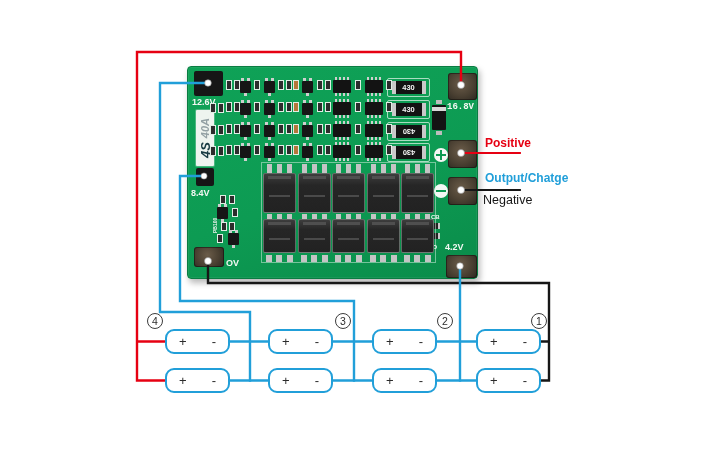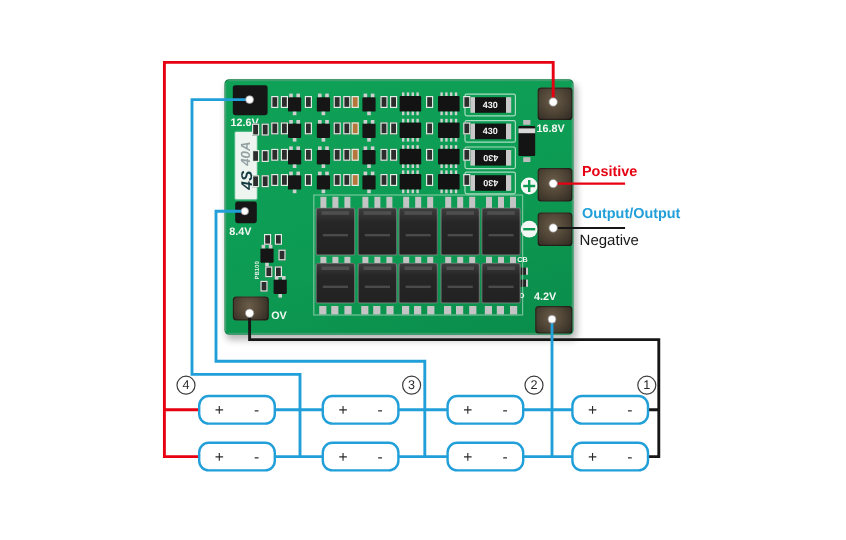"16.8V" div.silk { font-family: none -> Liberation Mono, monospace }
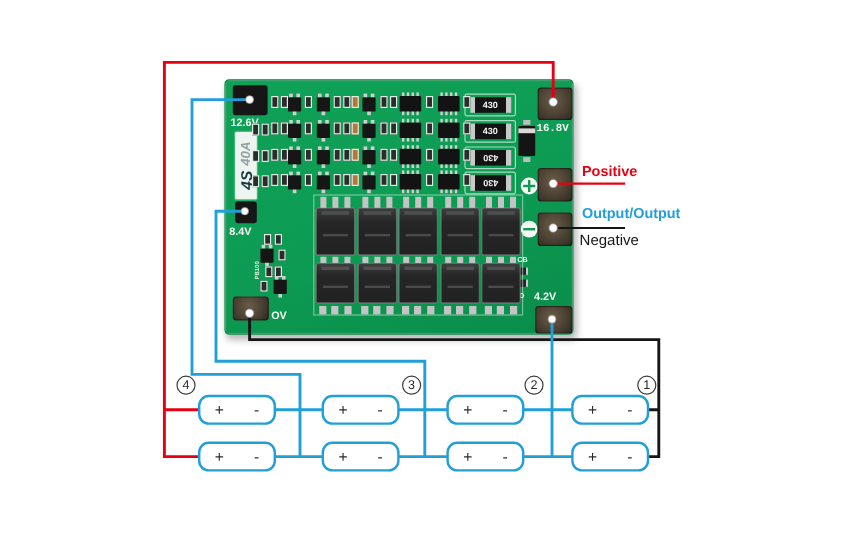"Output/Output" div.lab { text: Output/Output -> Output/Chatge }
